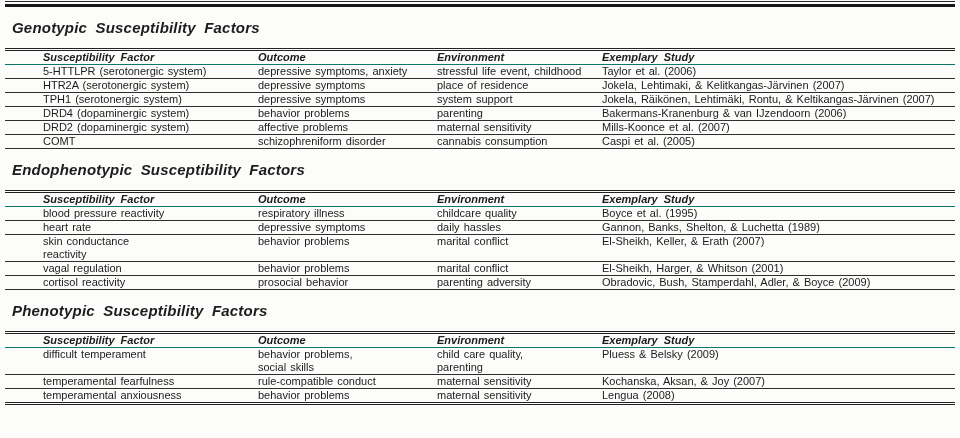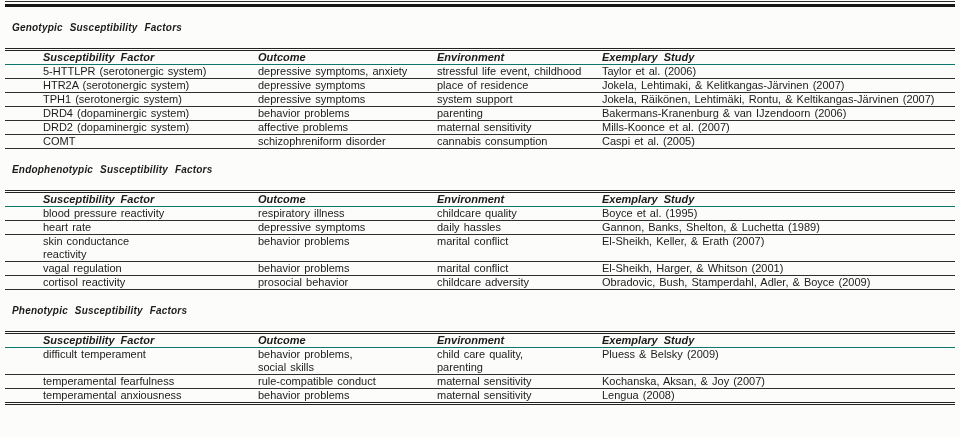"Genotypic Susceptibility Factors" .section-title { font-size: 10px -> 15px }
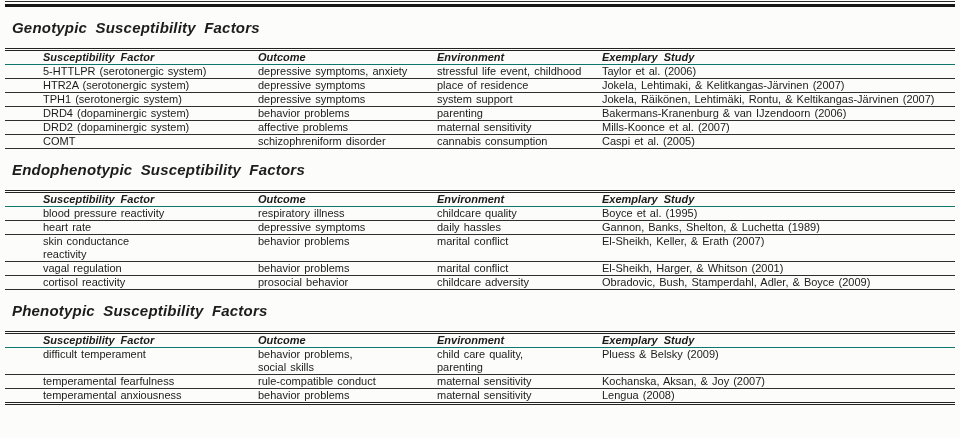"childcare adversity" td.cell { text: childcare -> parenting }
